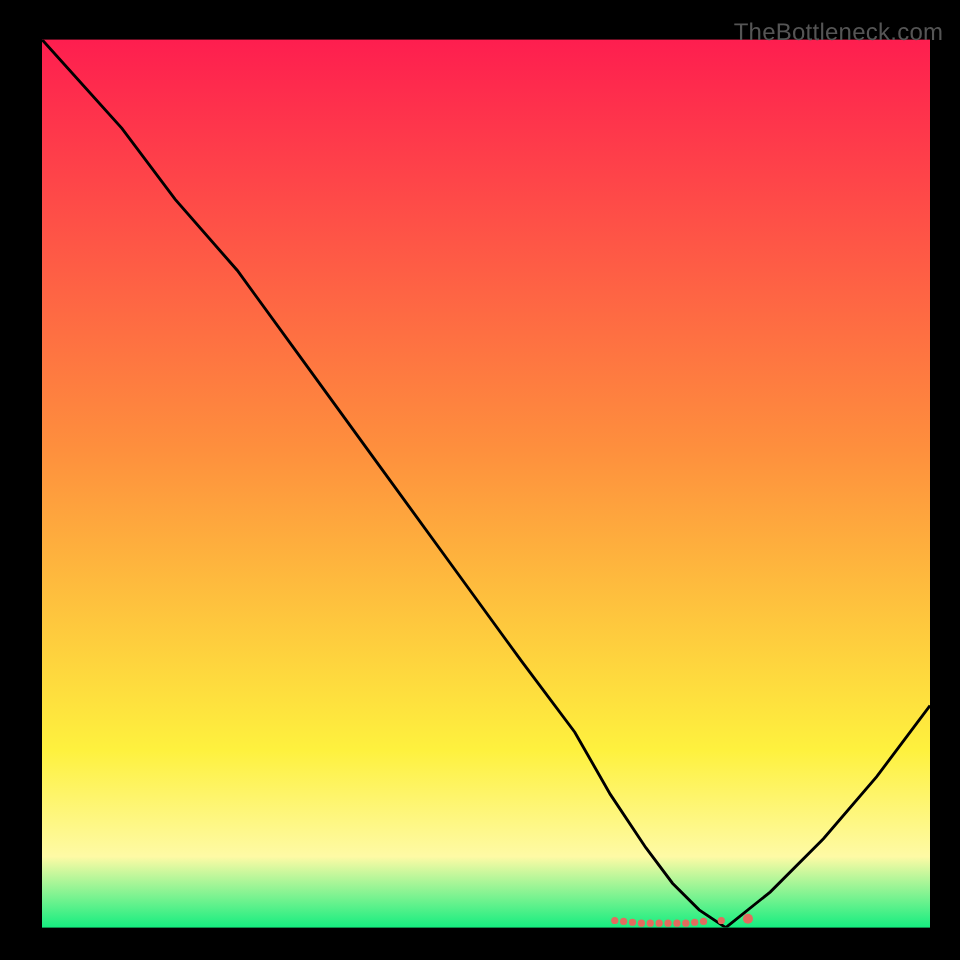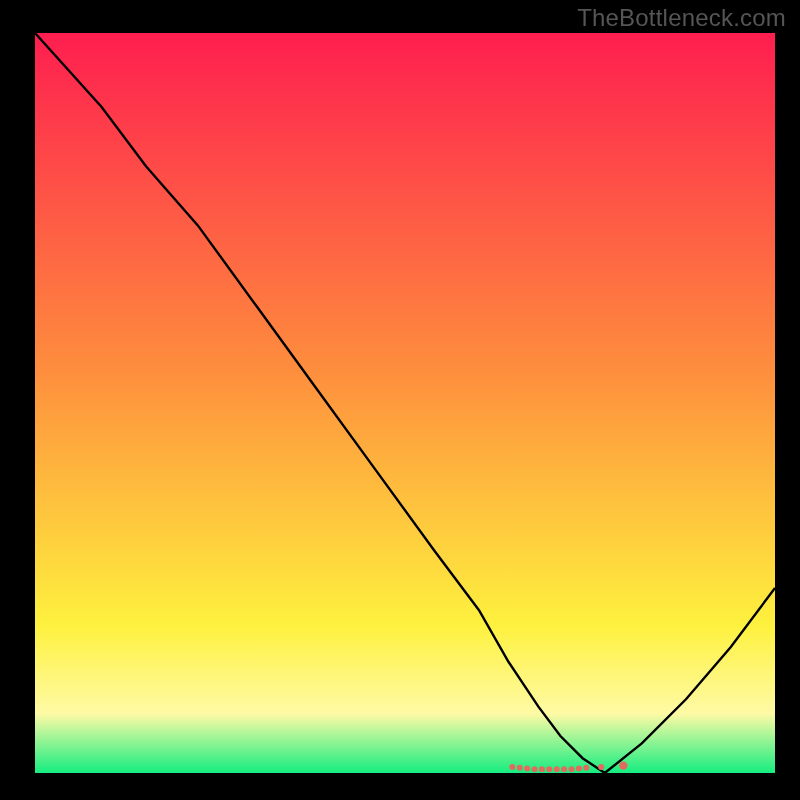"TheBottleneck.com" .watermark { font-size: 24px -> 20px; top: 4px -> 16px }
